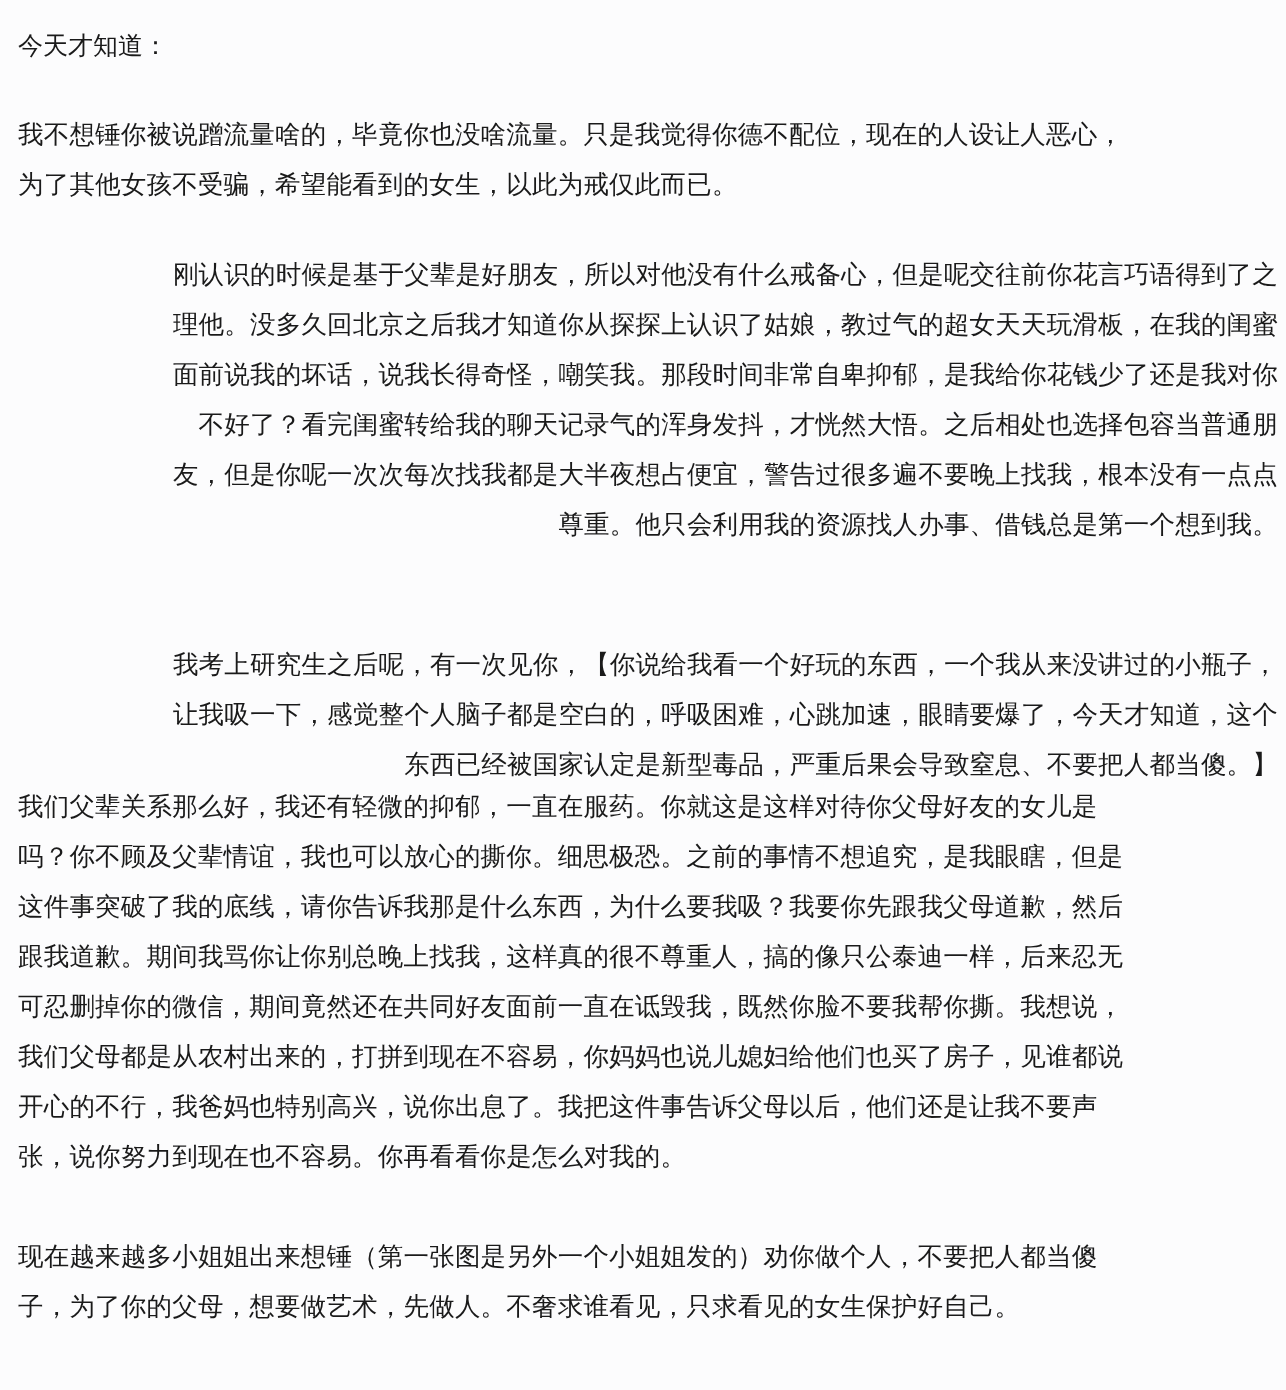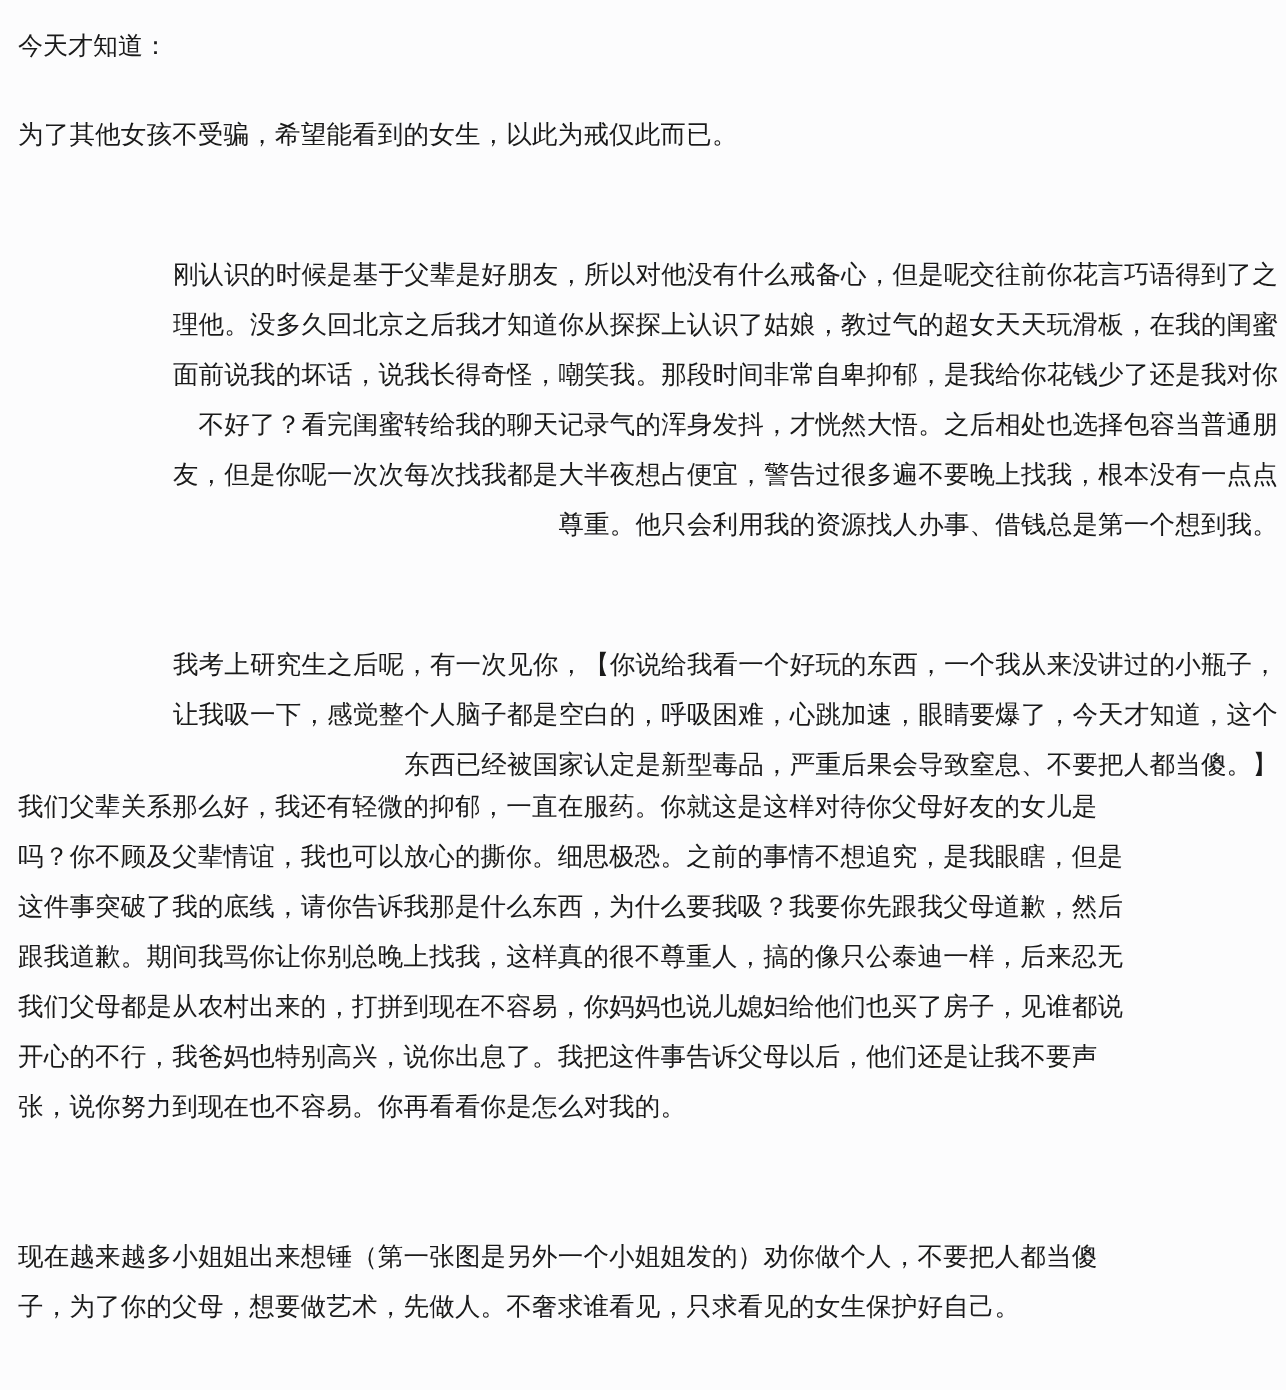"我不想锤你被说蹭流量啥的，毕竟你也没啥流量。只是我觉得你德不配位，现在的人设让人" span.line { html: none -> <span>我不想锤你被说蹭流量啥的，毕竟你也没啥流量。只是我觉得你德不配位，现在的人设让人恶心，</span> }
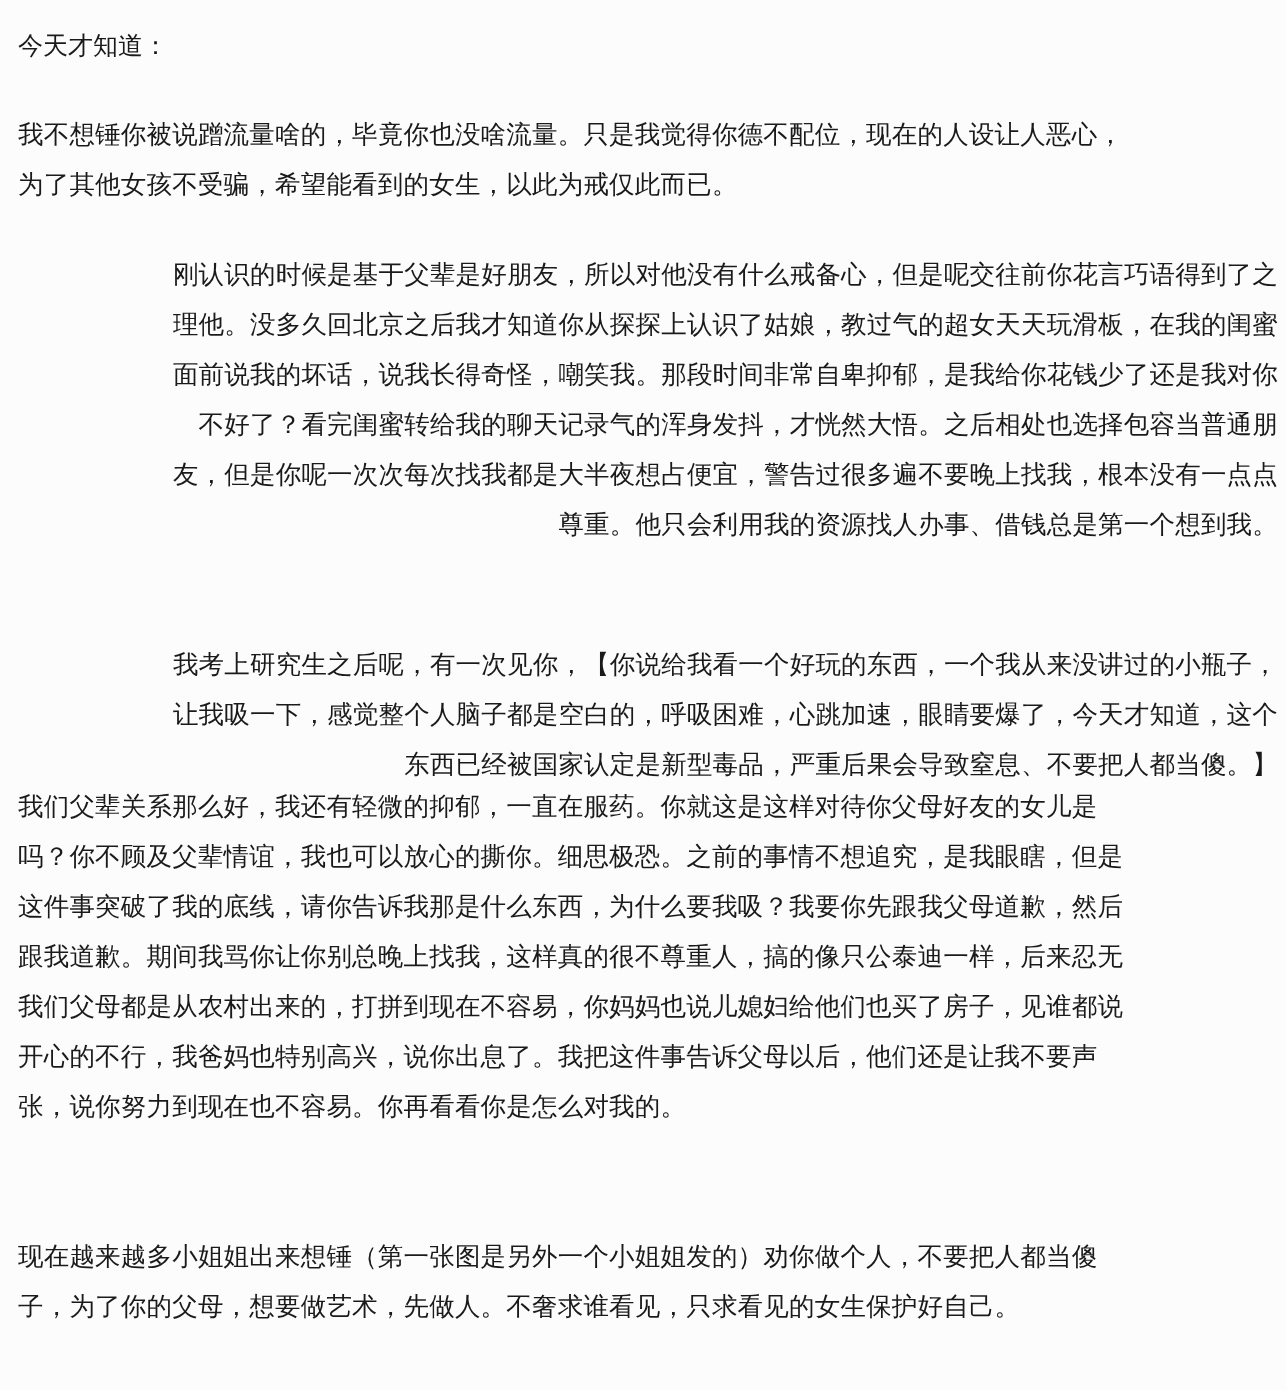"可忍删掉你的微信，期间竟然还在共同好友面前一直在诋毁我，既然你脸不要我帮你撕。我" span.line { html: none -> <span>可忍删掉你的微信，期间竟然还在共同好友面前一直在诋毁我，既然你脸不要我帮你撕。我想说，</span> }
